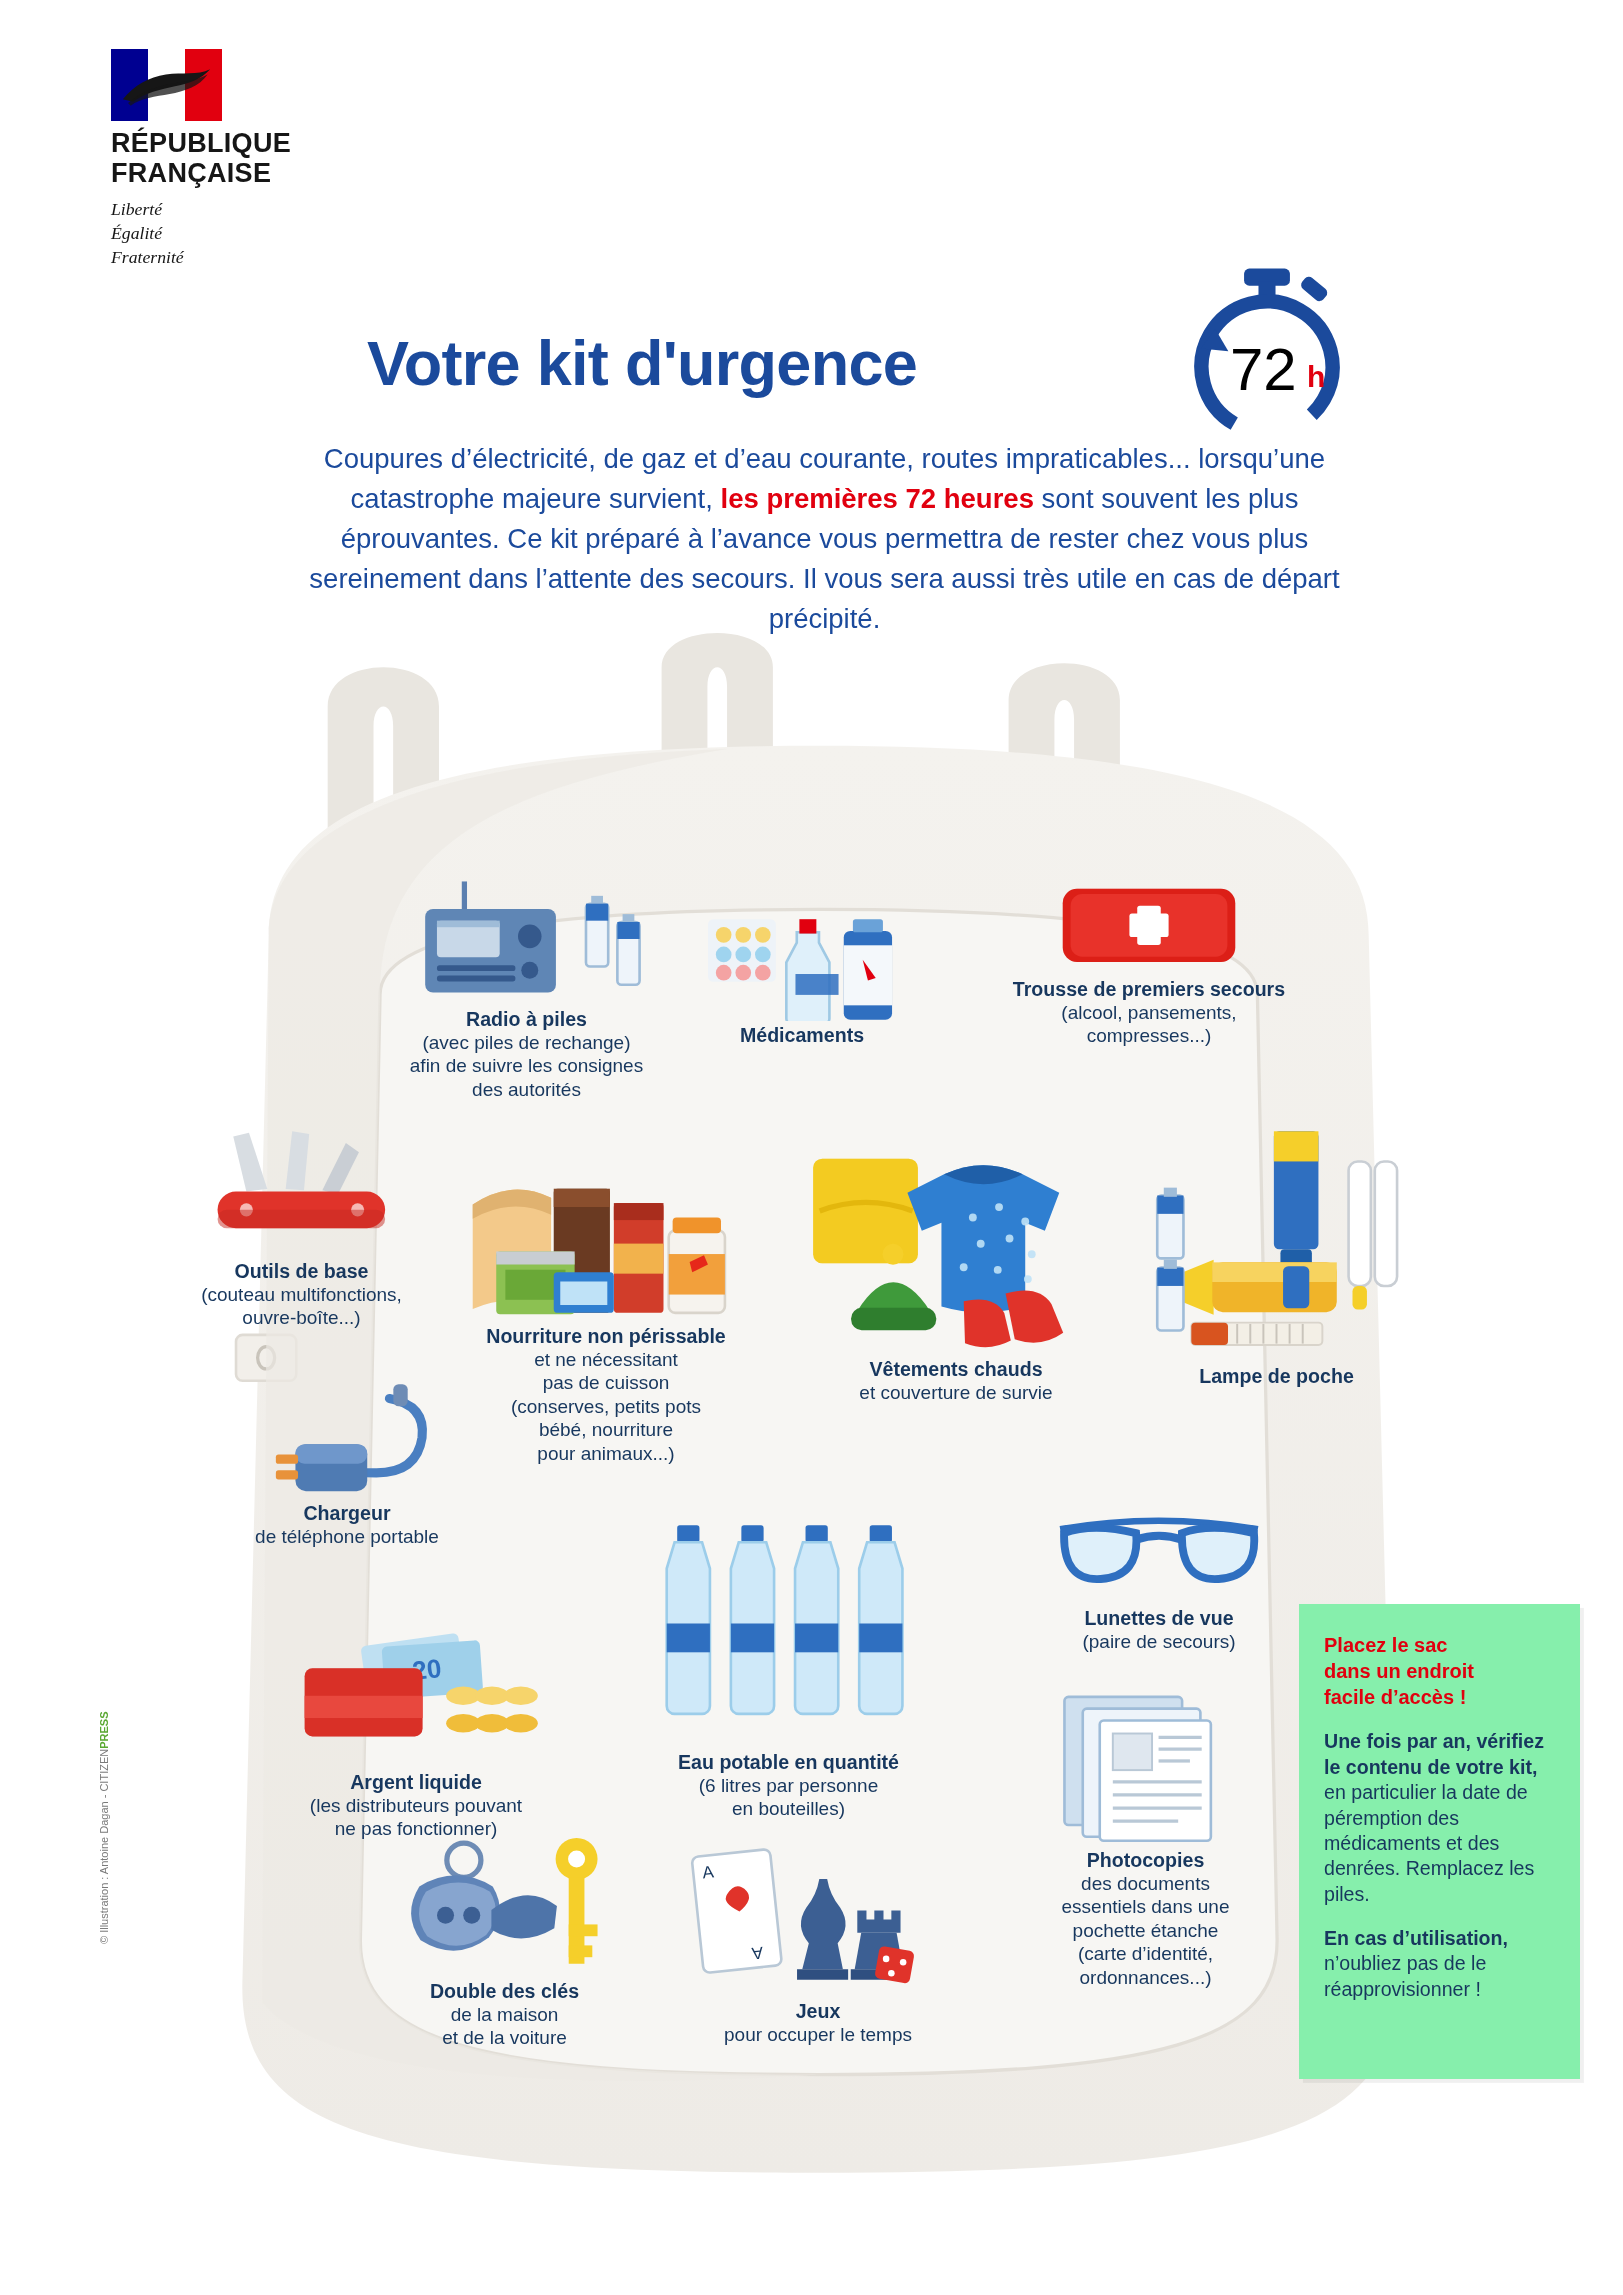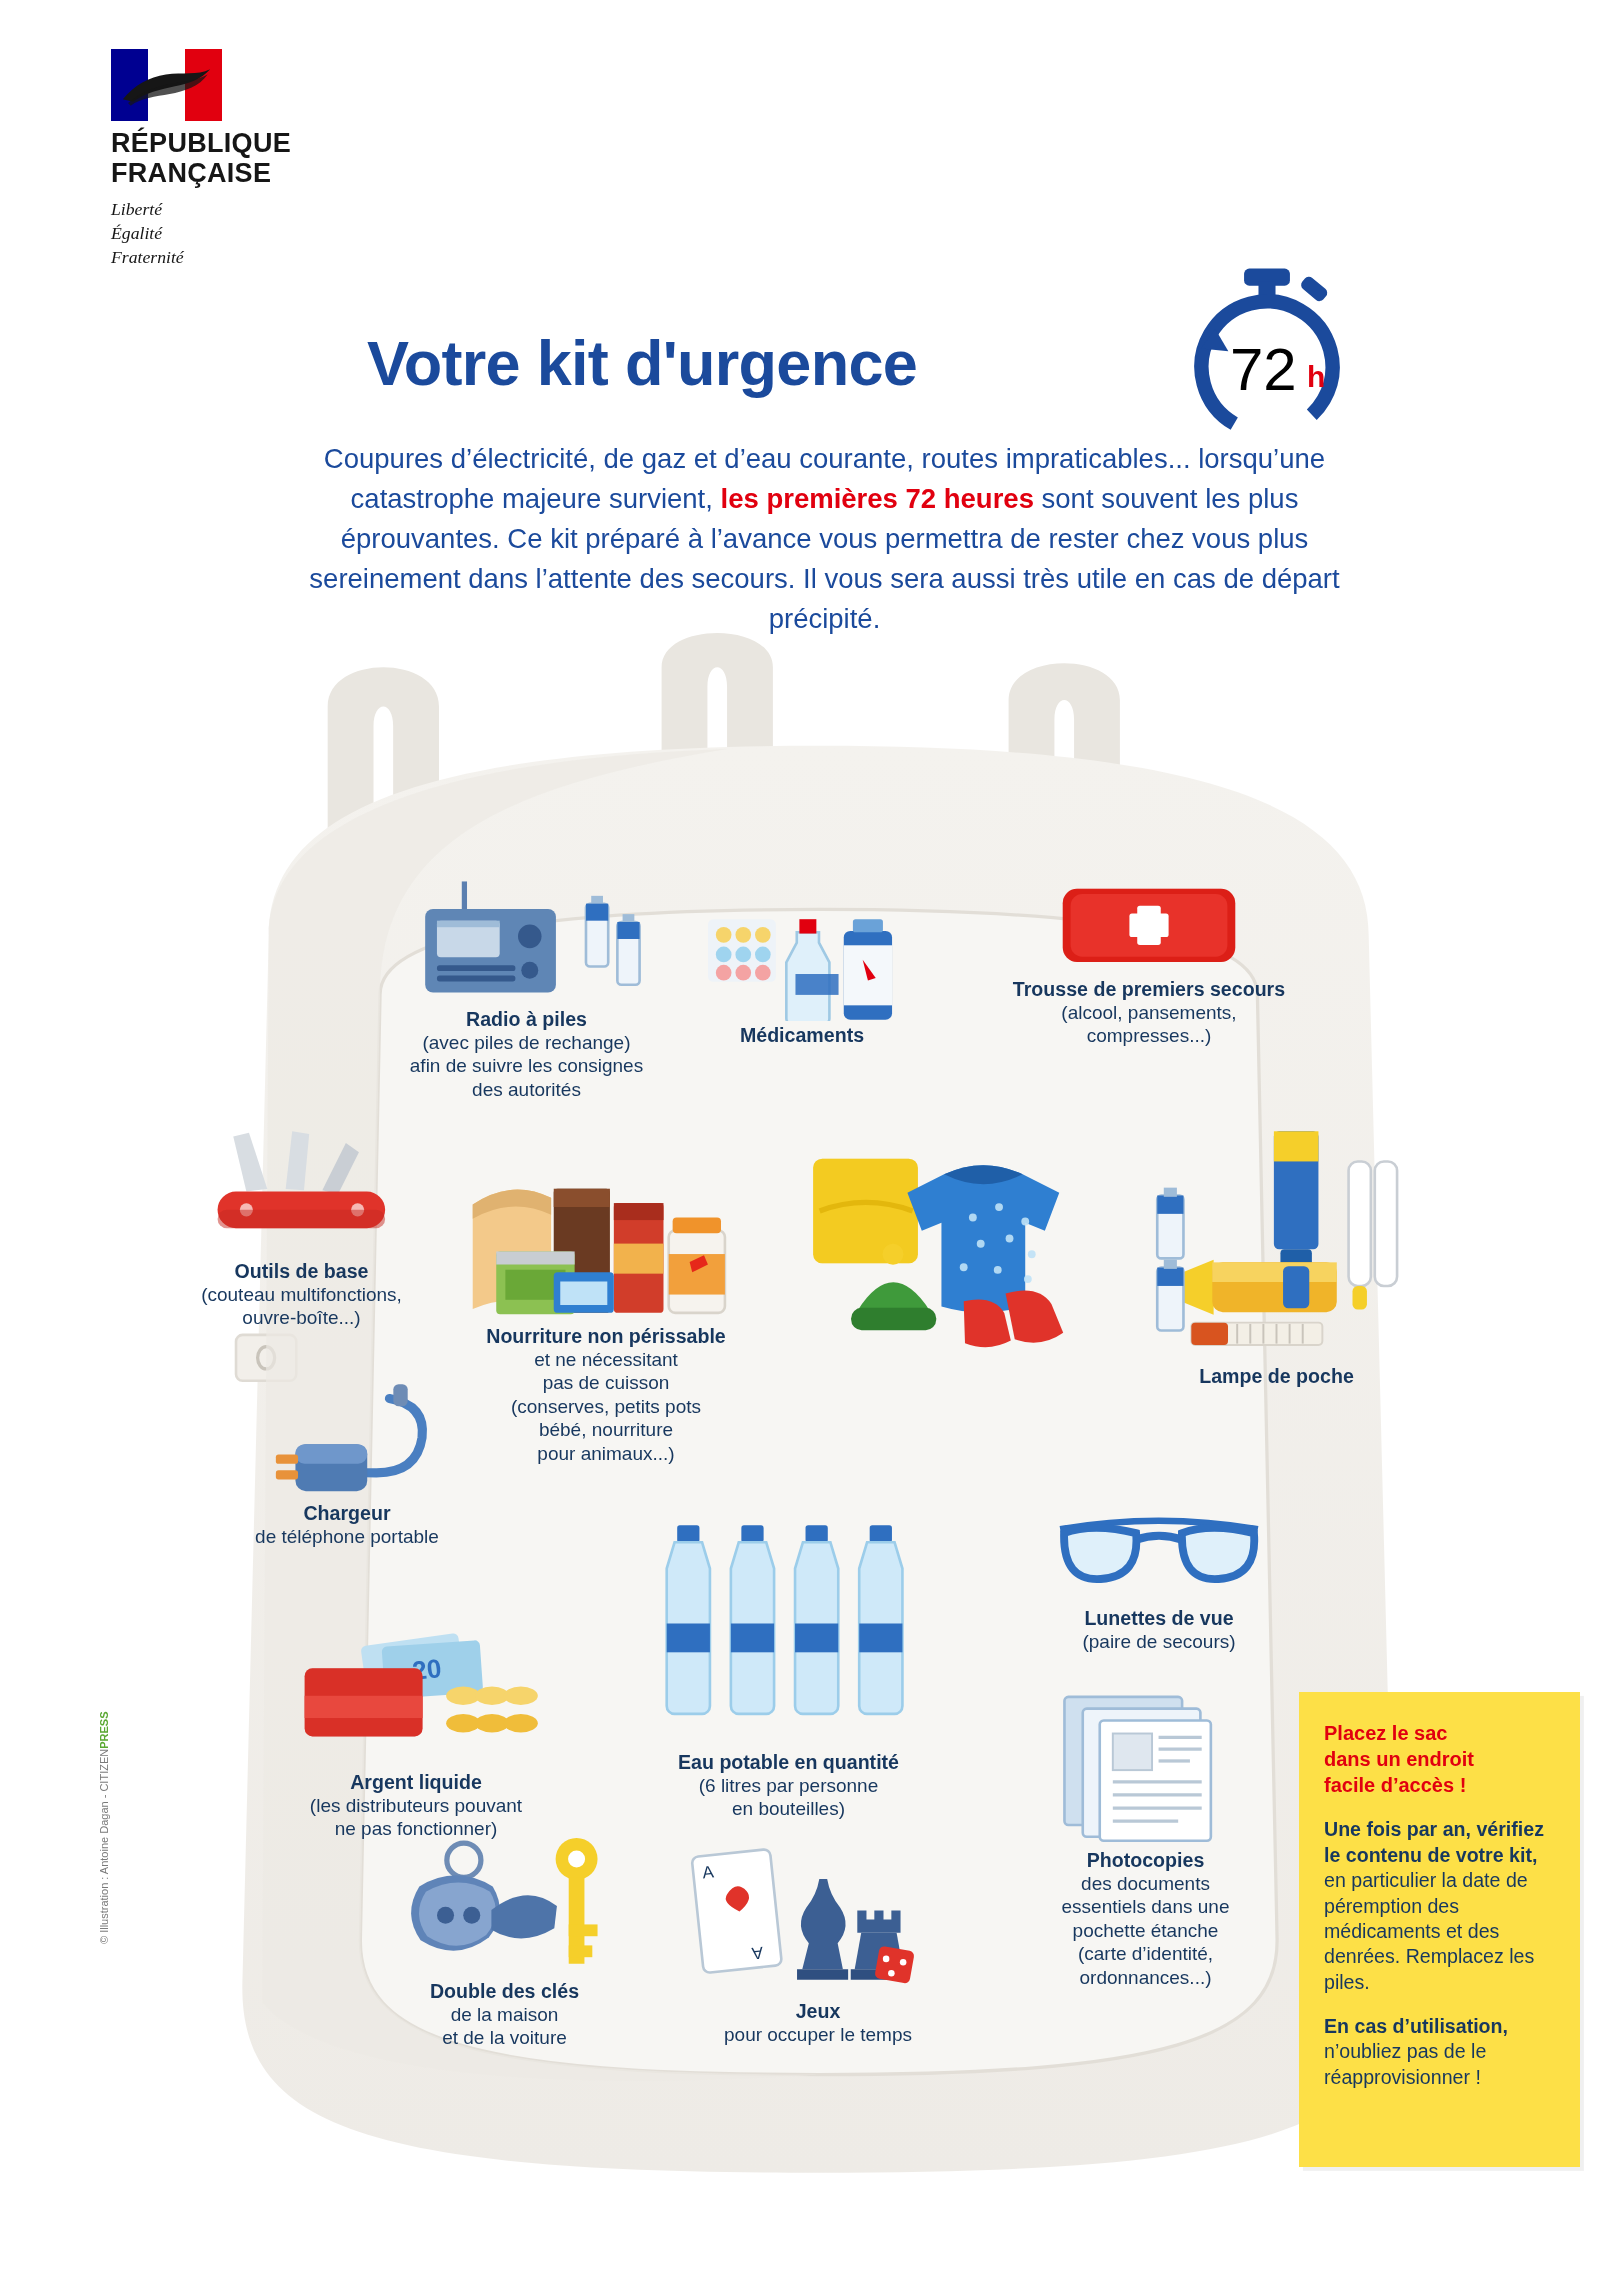"Vêtements chauds" div.cap { html: none -> <div> <b>Vêtements chauds</b> <span>et couverture de survie</span> </div> }
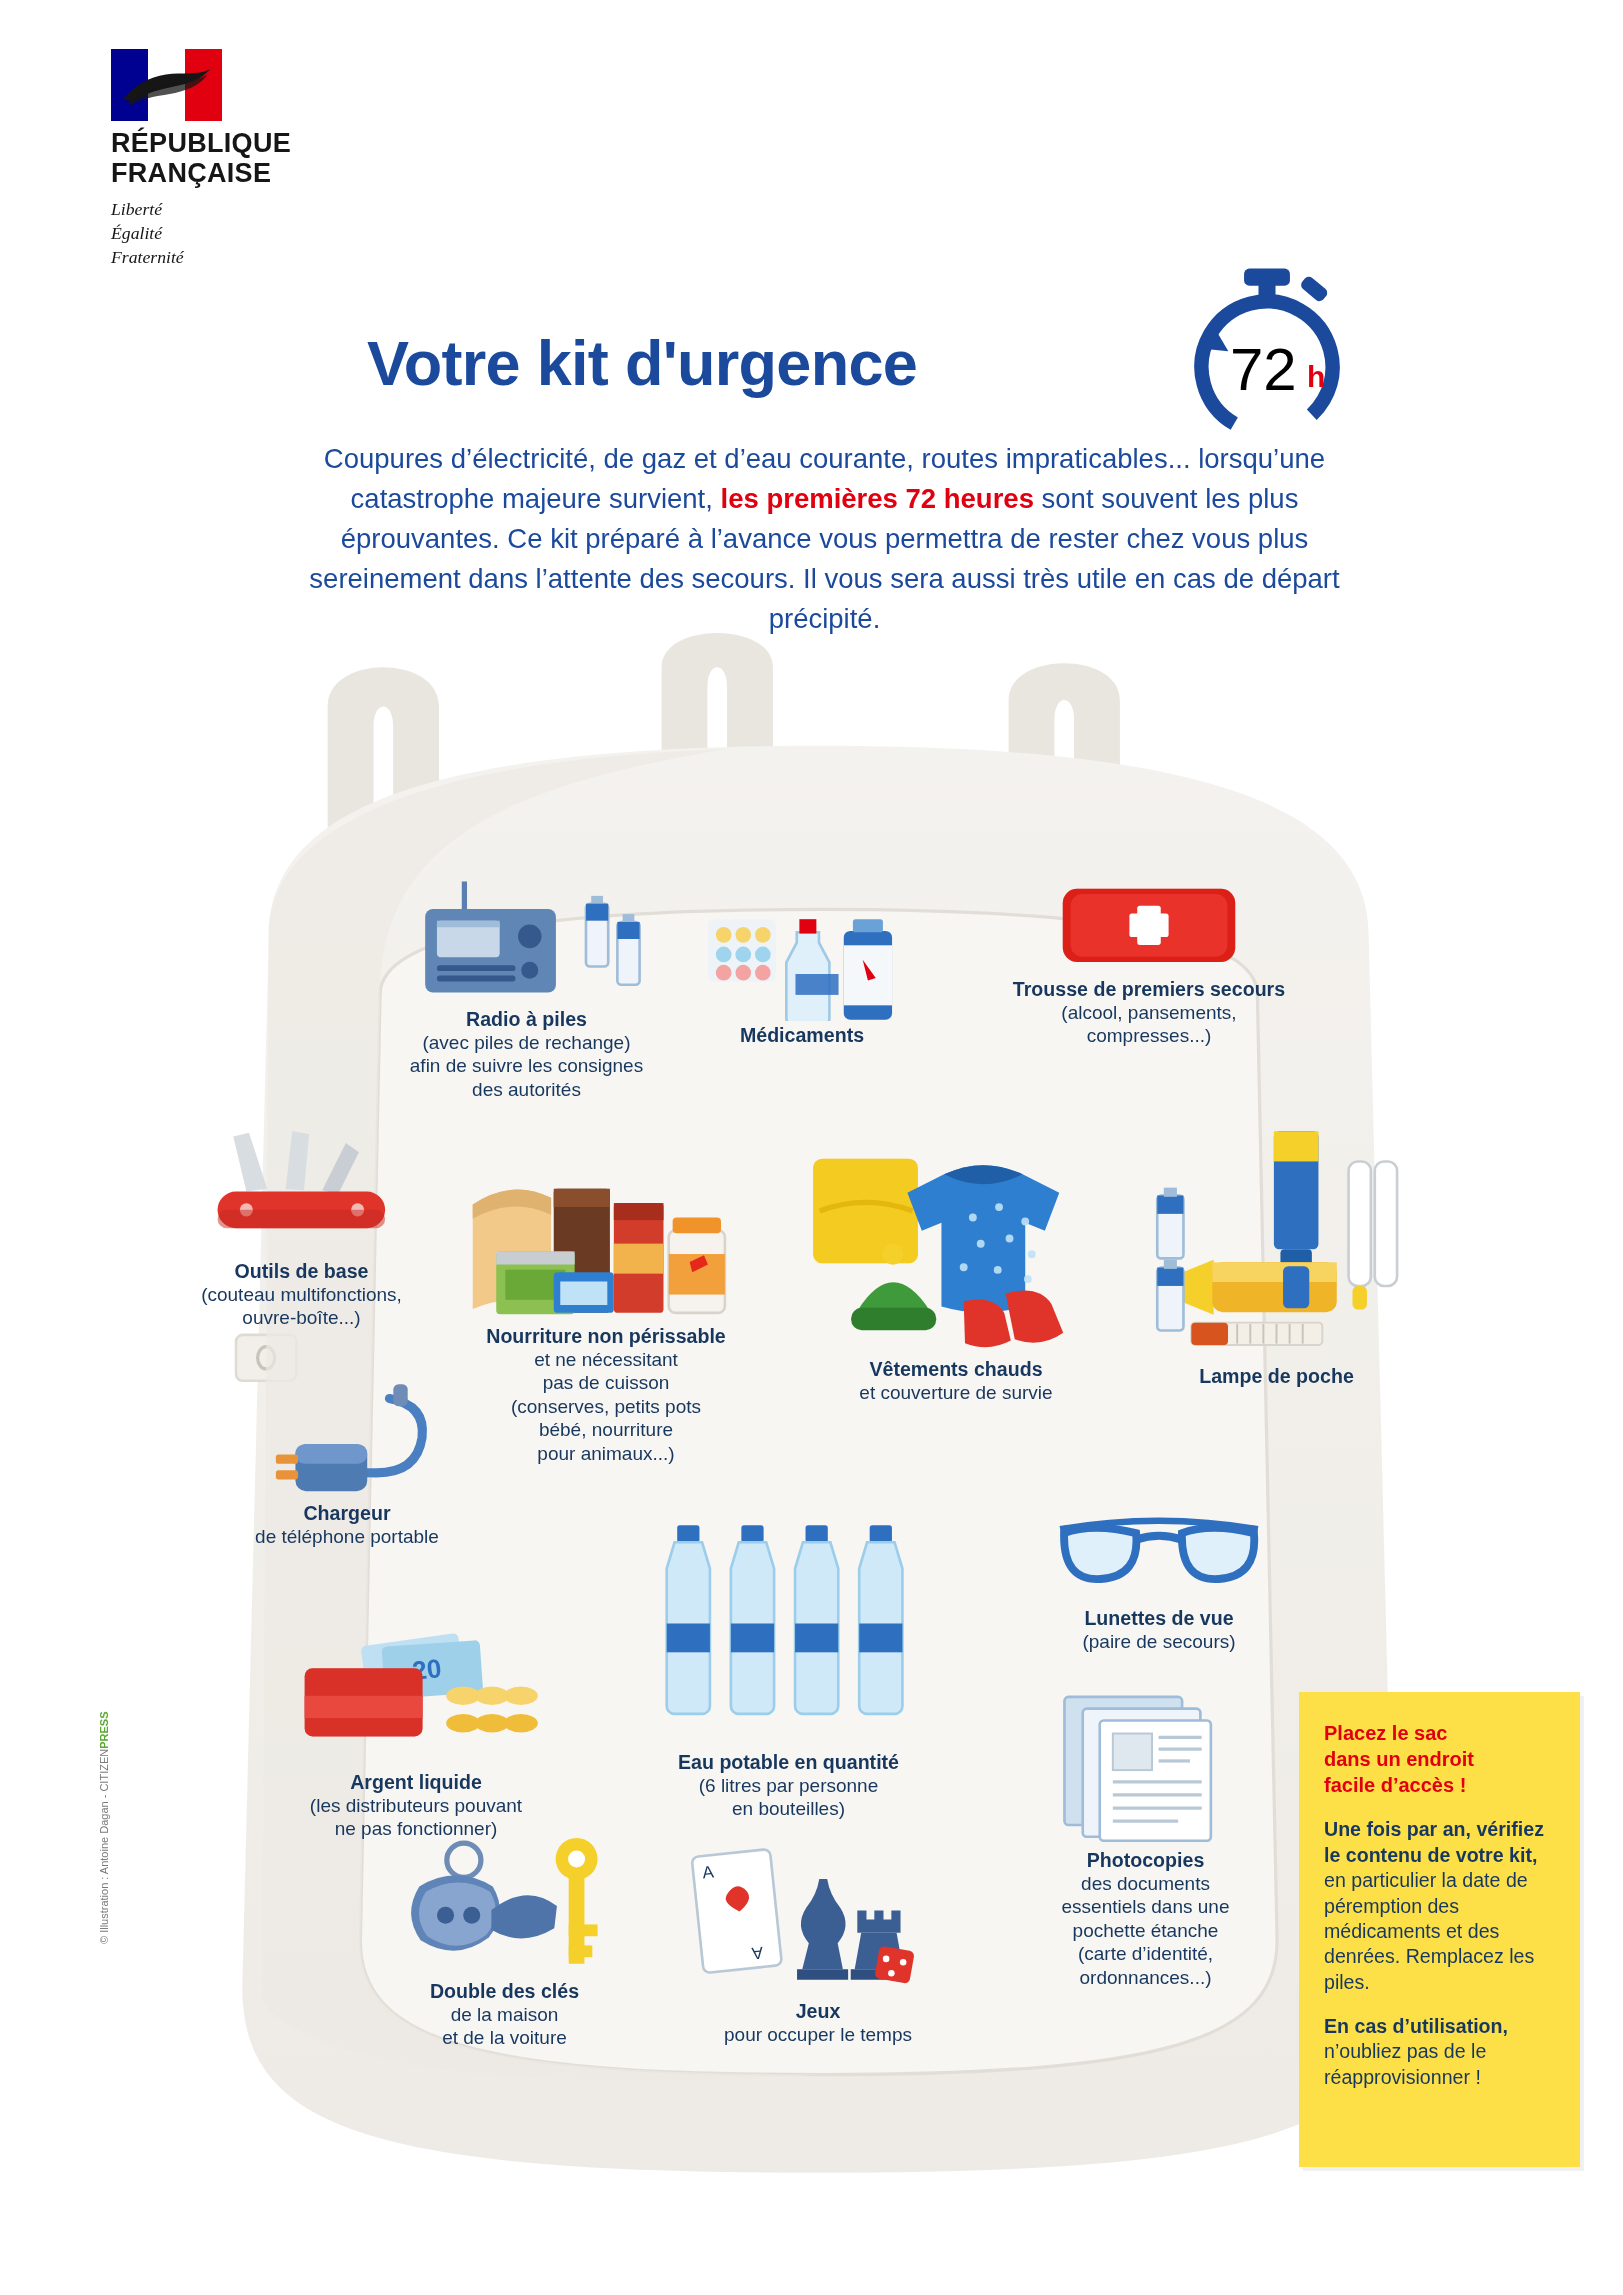"Placez le sac" .note { background: #fde047 -> #86efac; top: 1692px -> 1604px }
